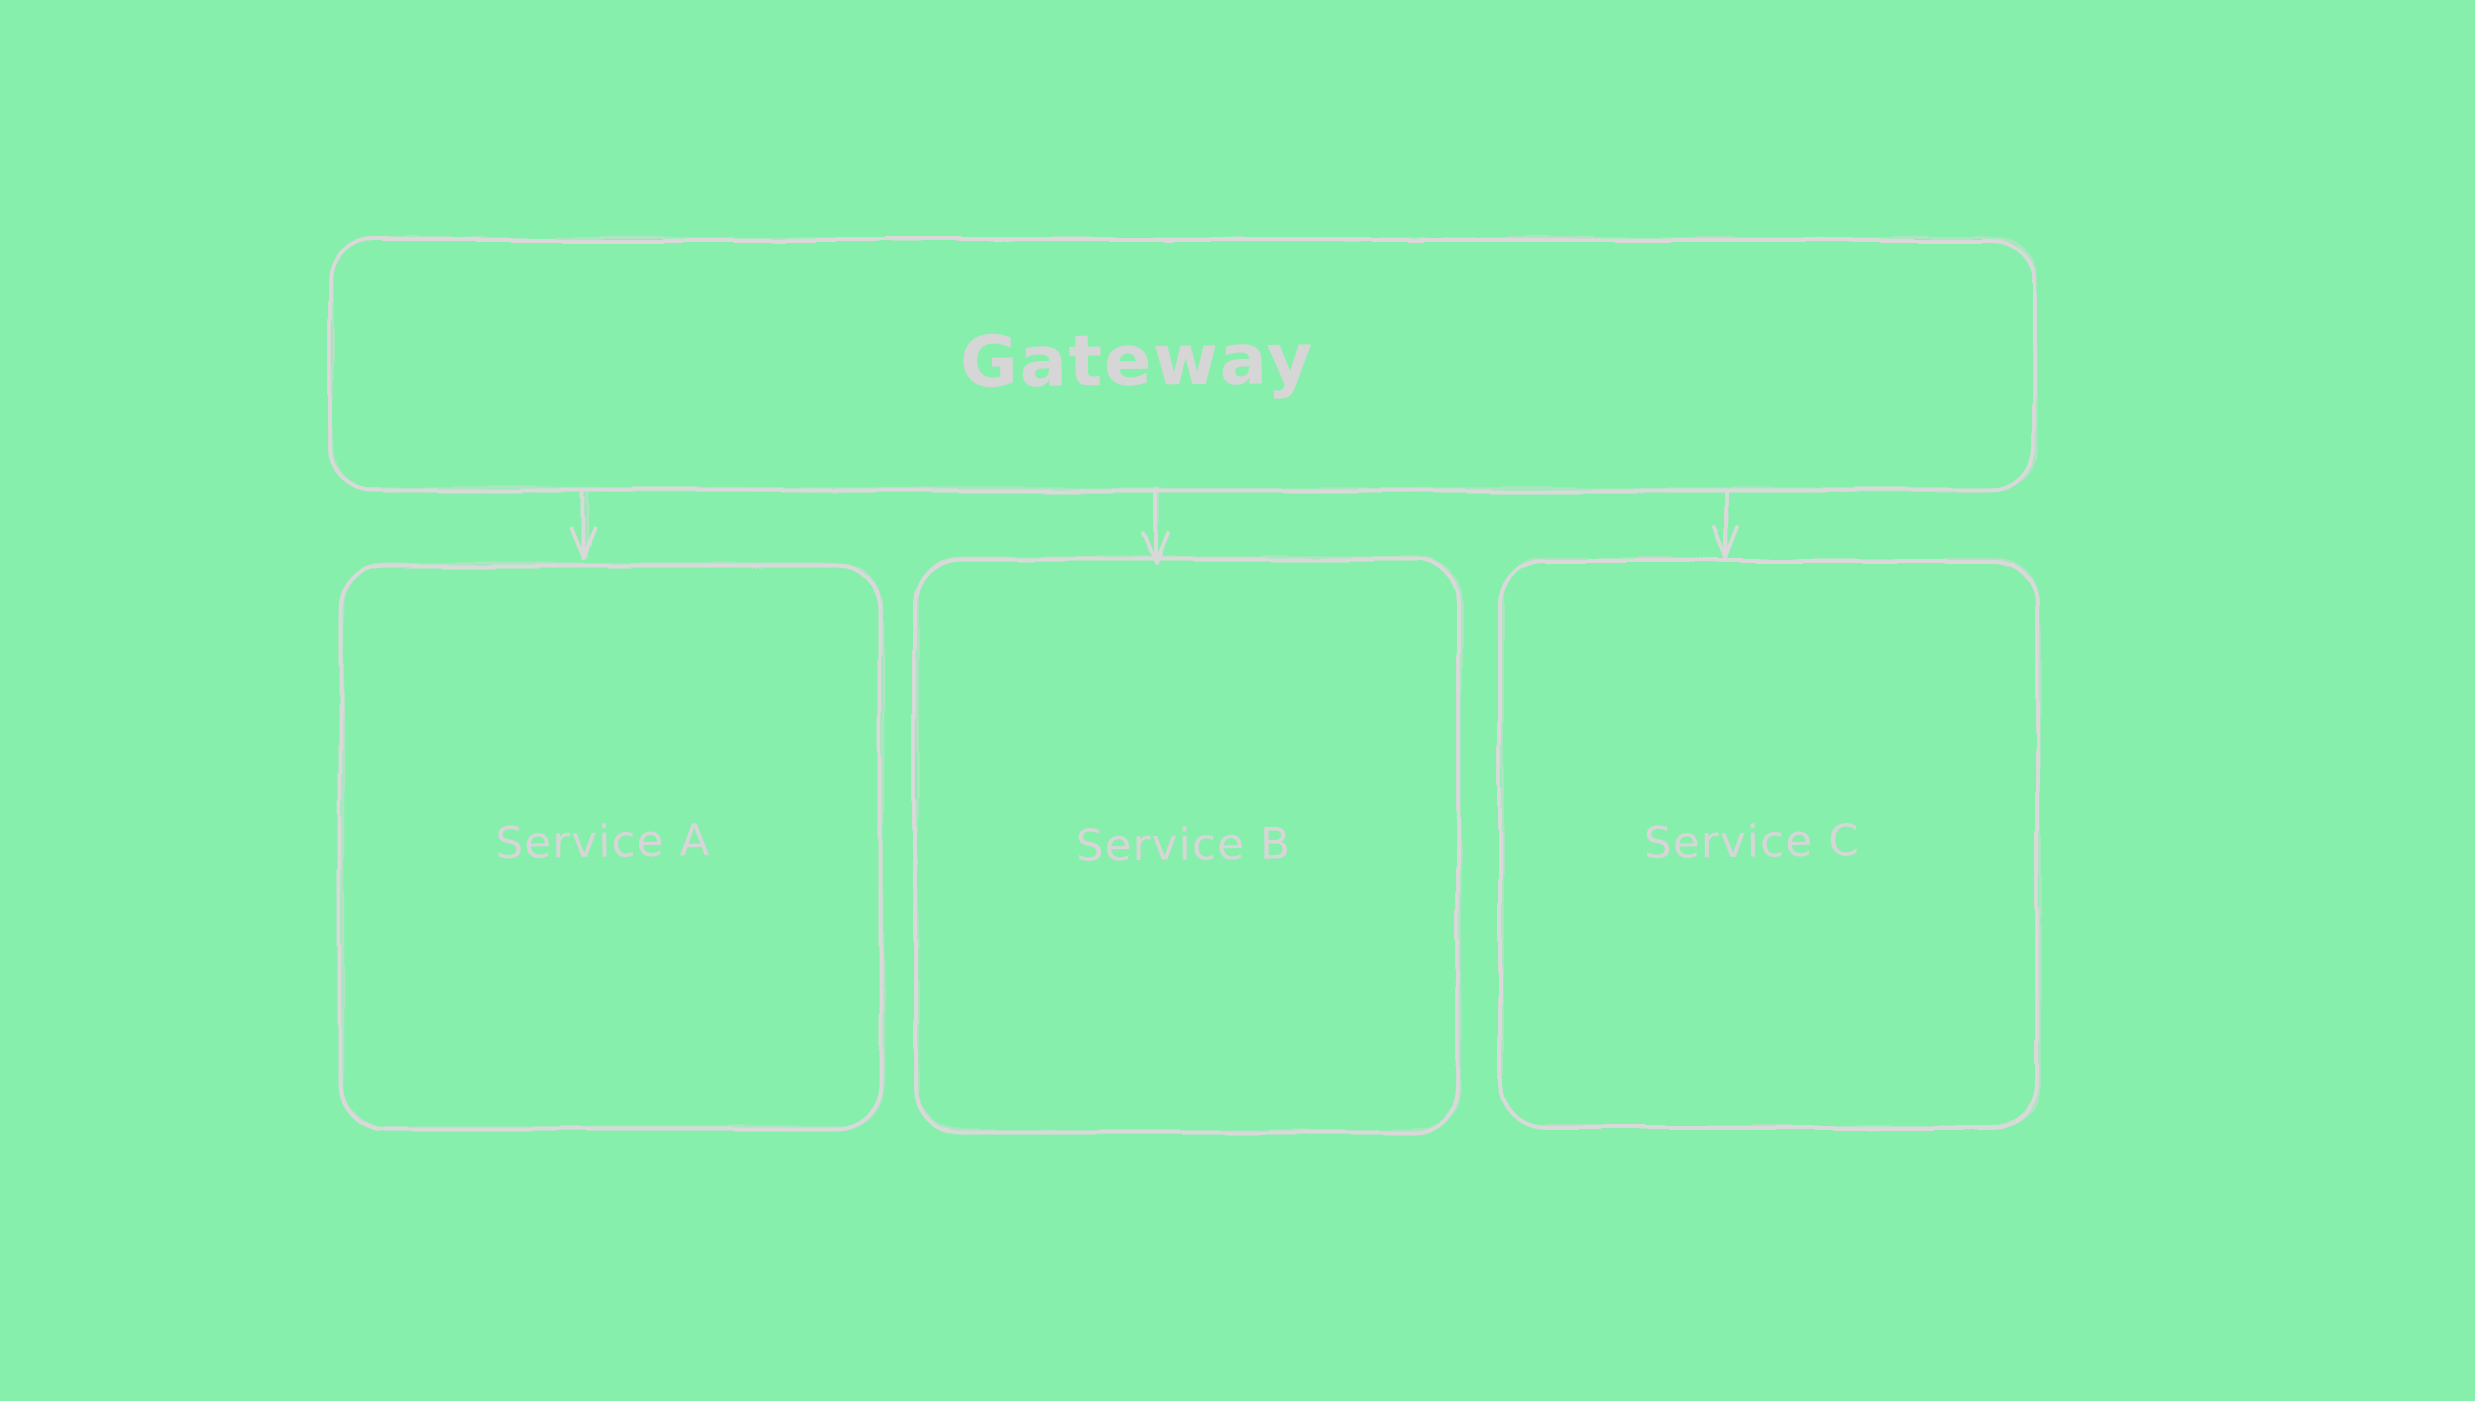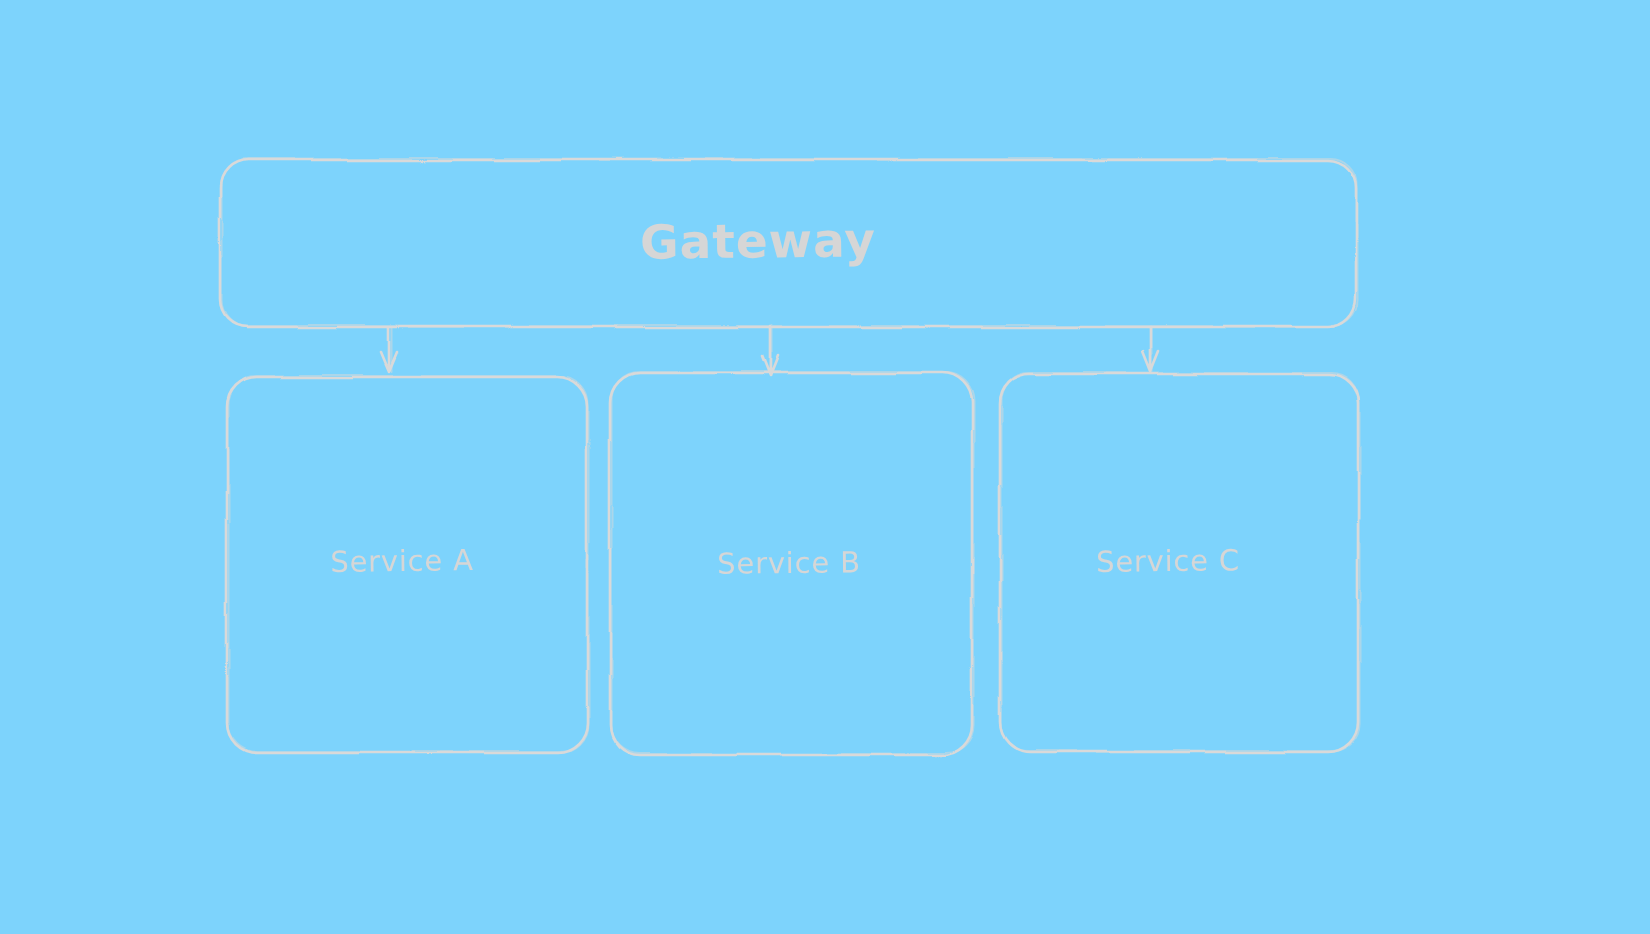"Gateway" .stage { background: #7dd3fc -> #86efac }
